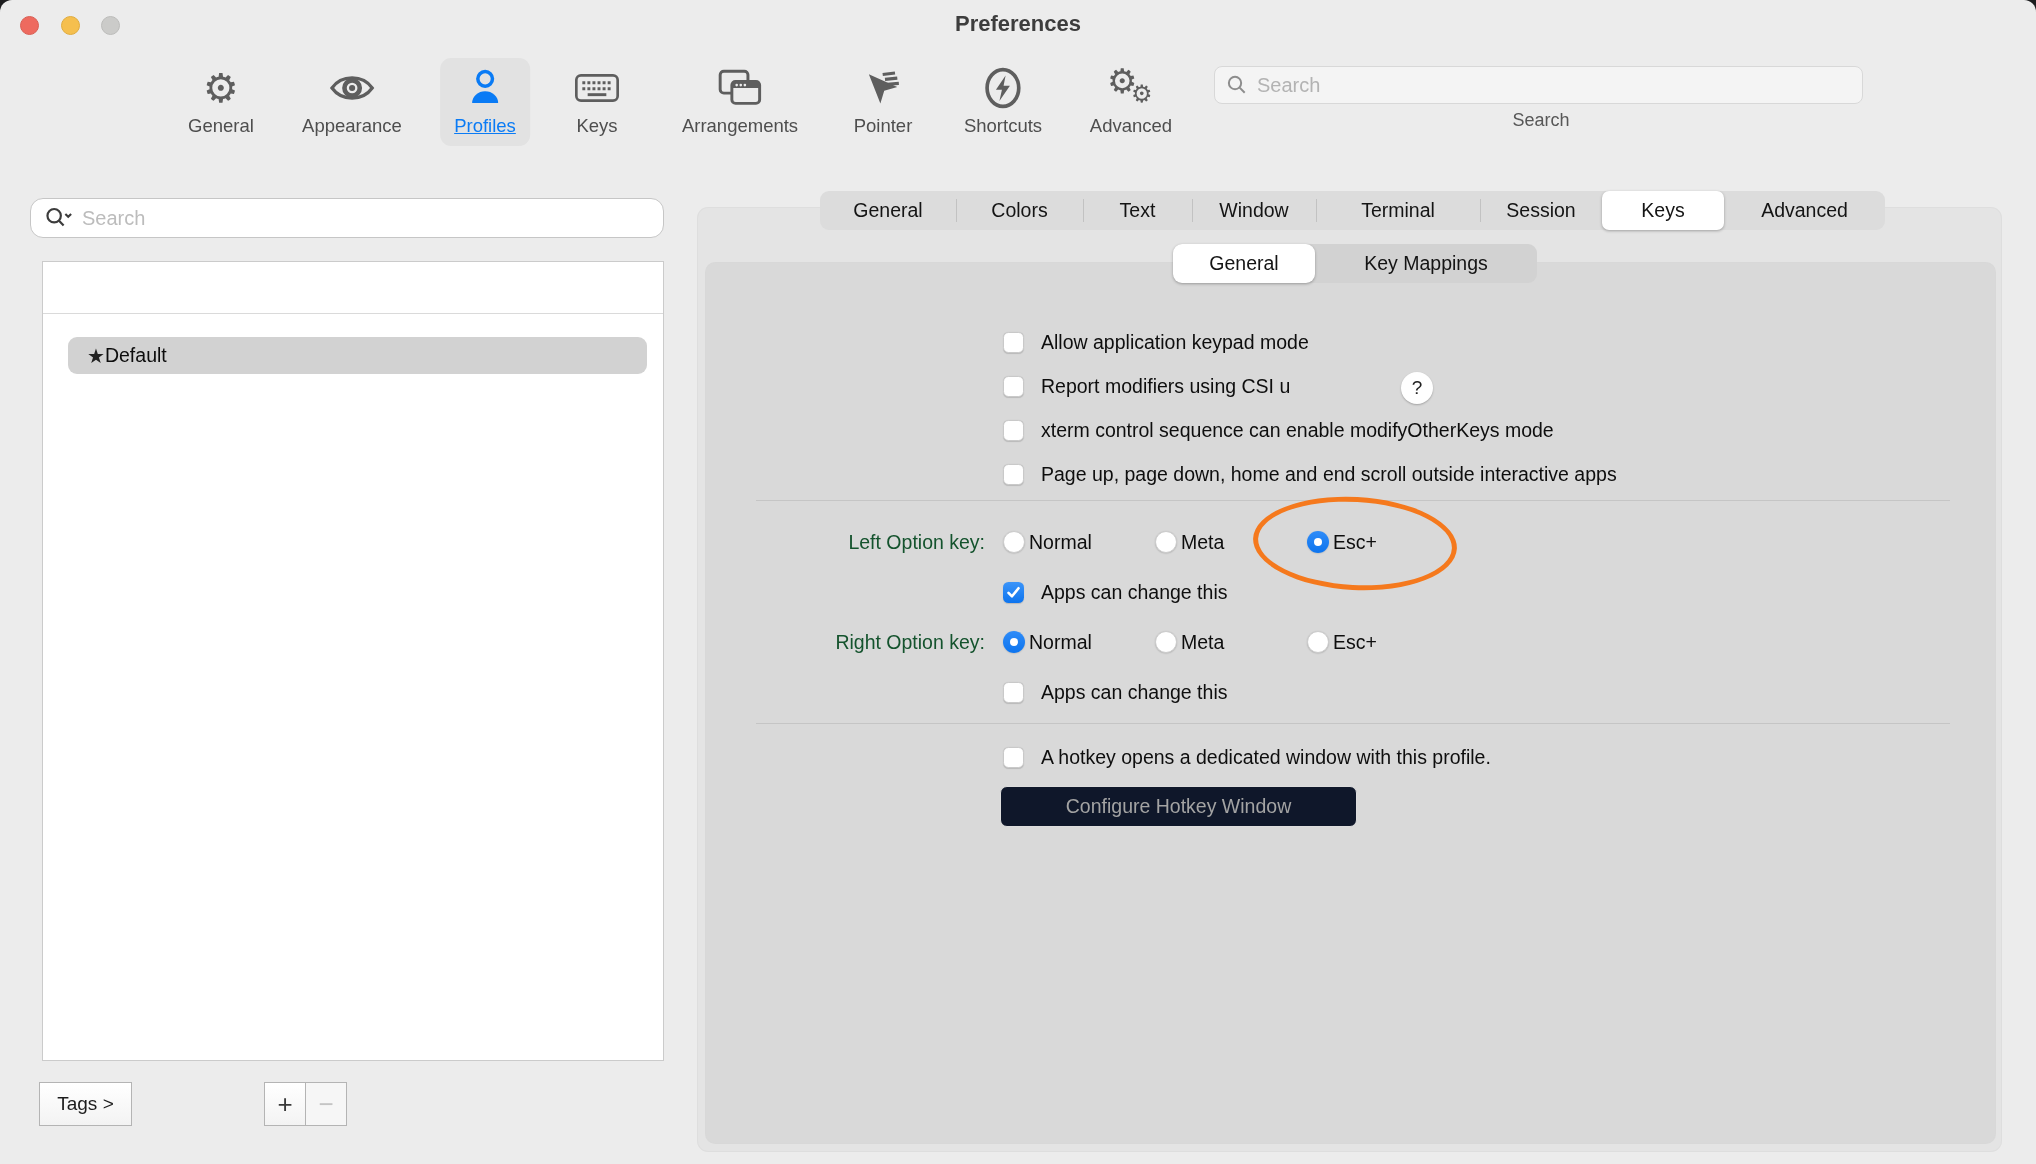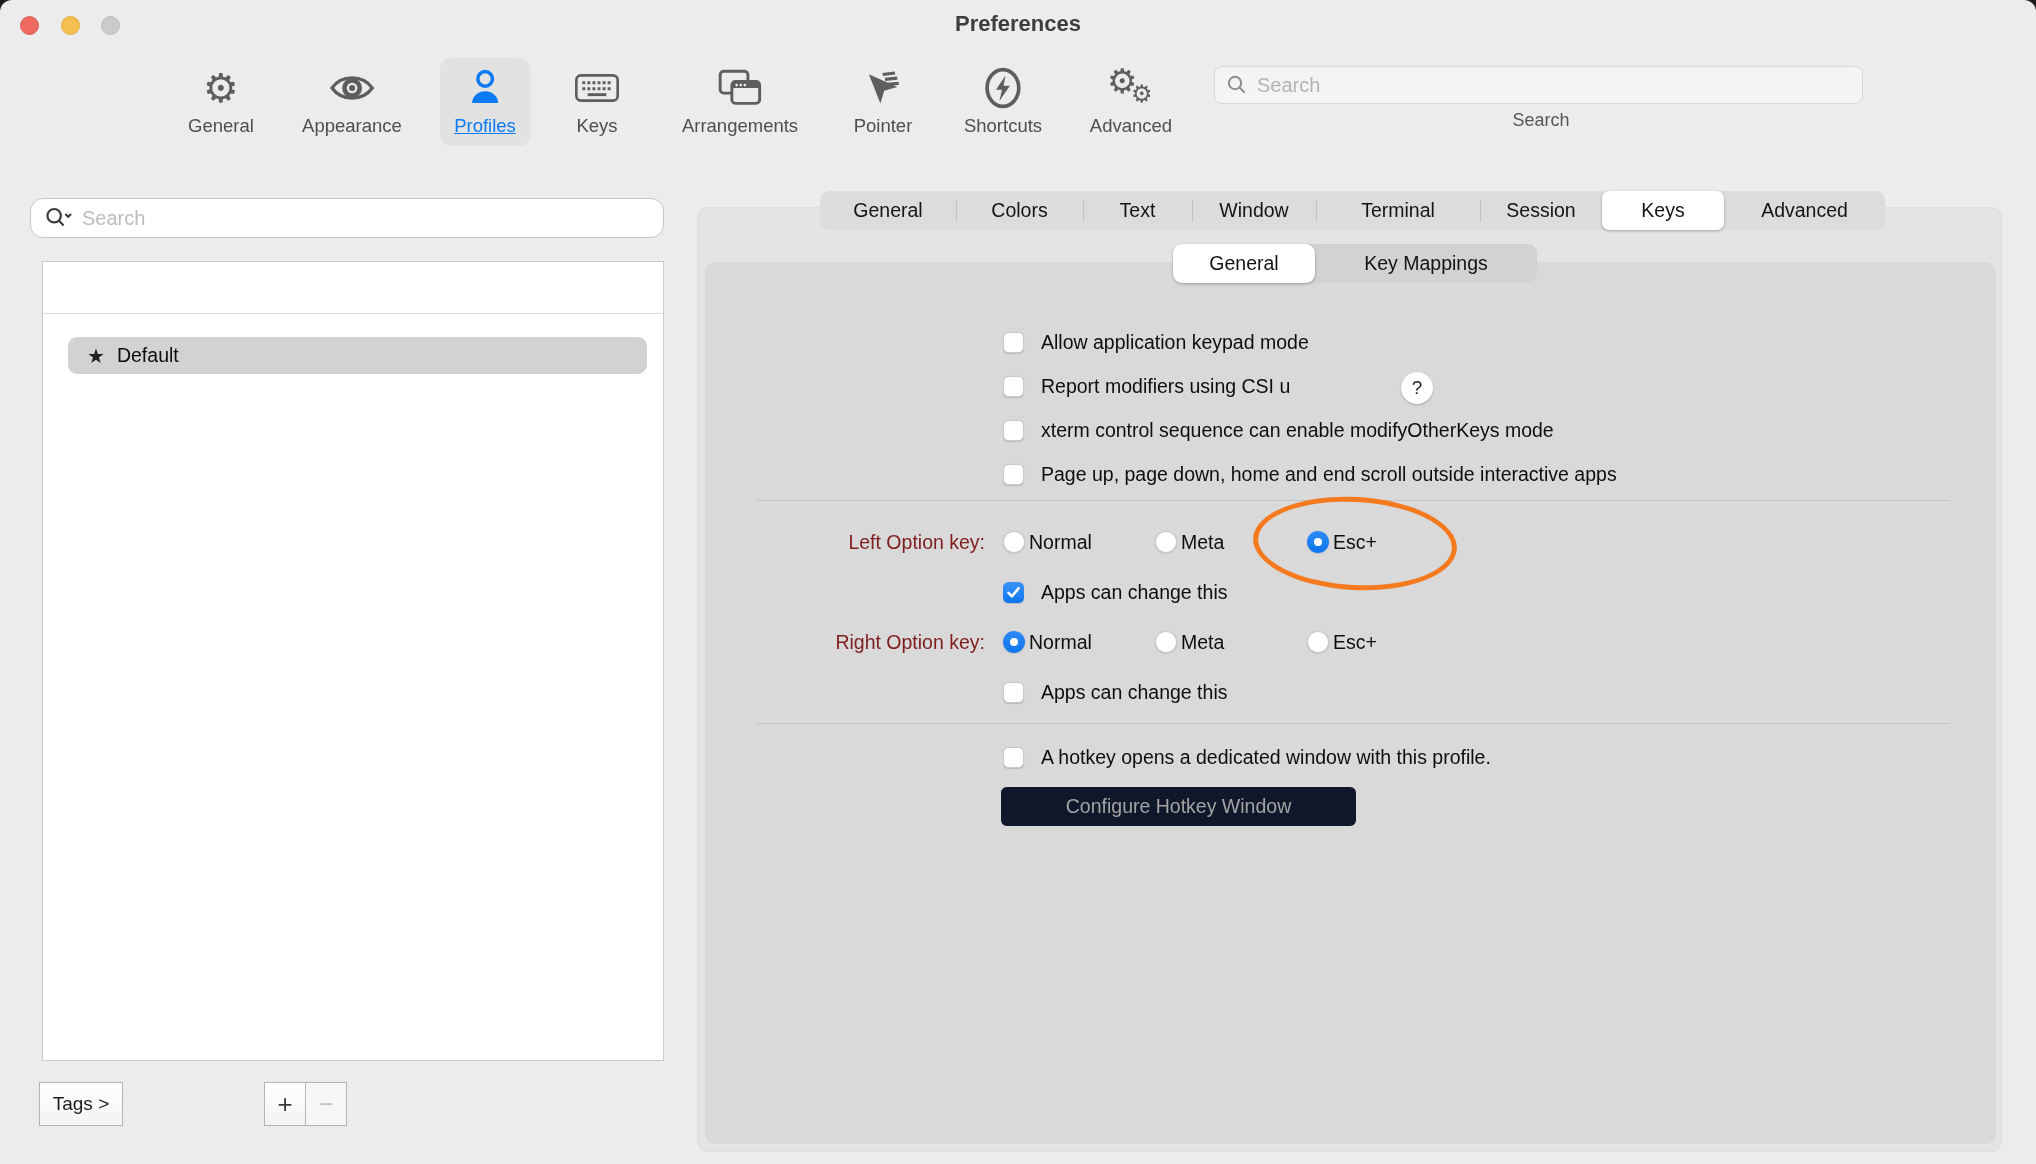"Default" .profile-row .pname { margin-left: 12px -> none }
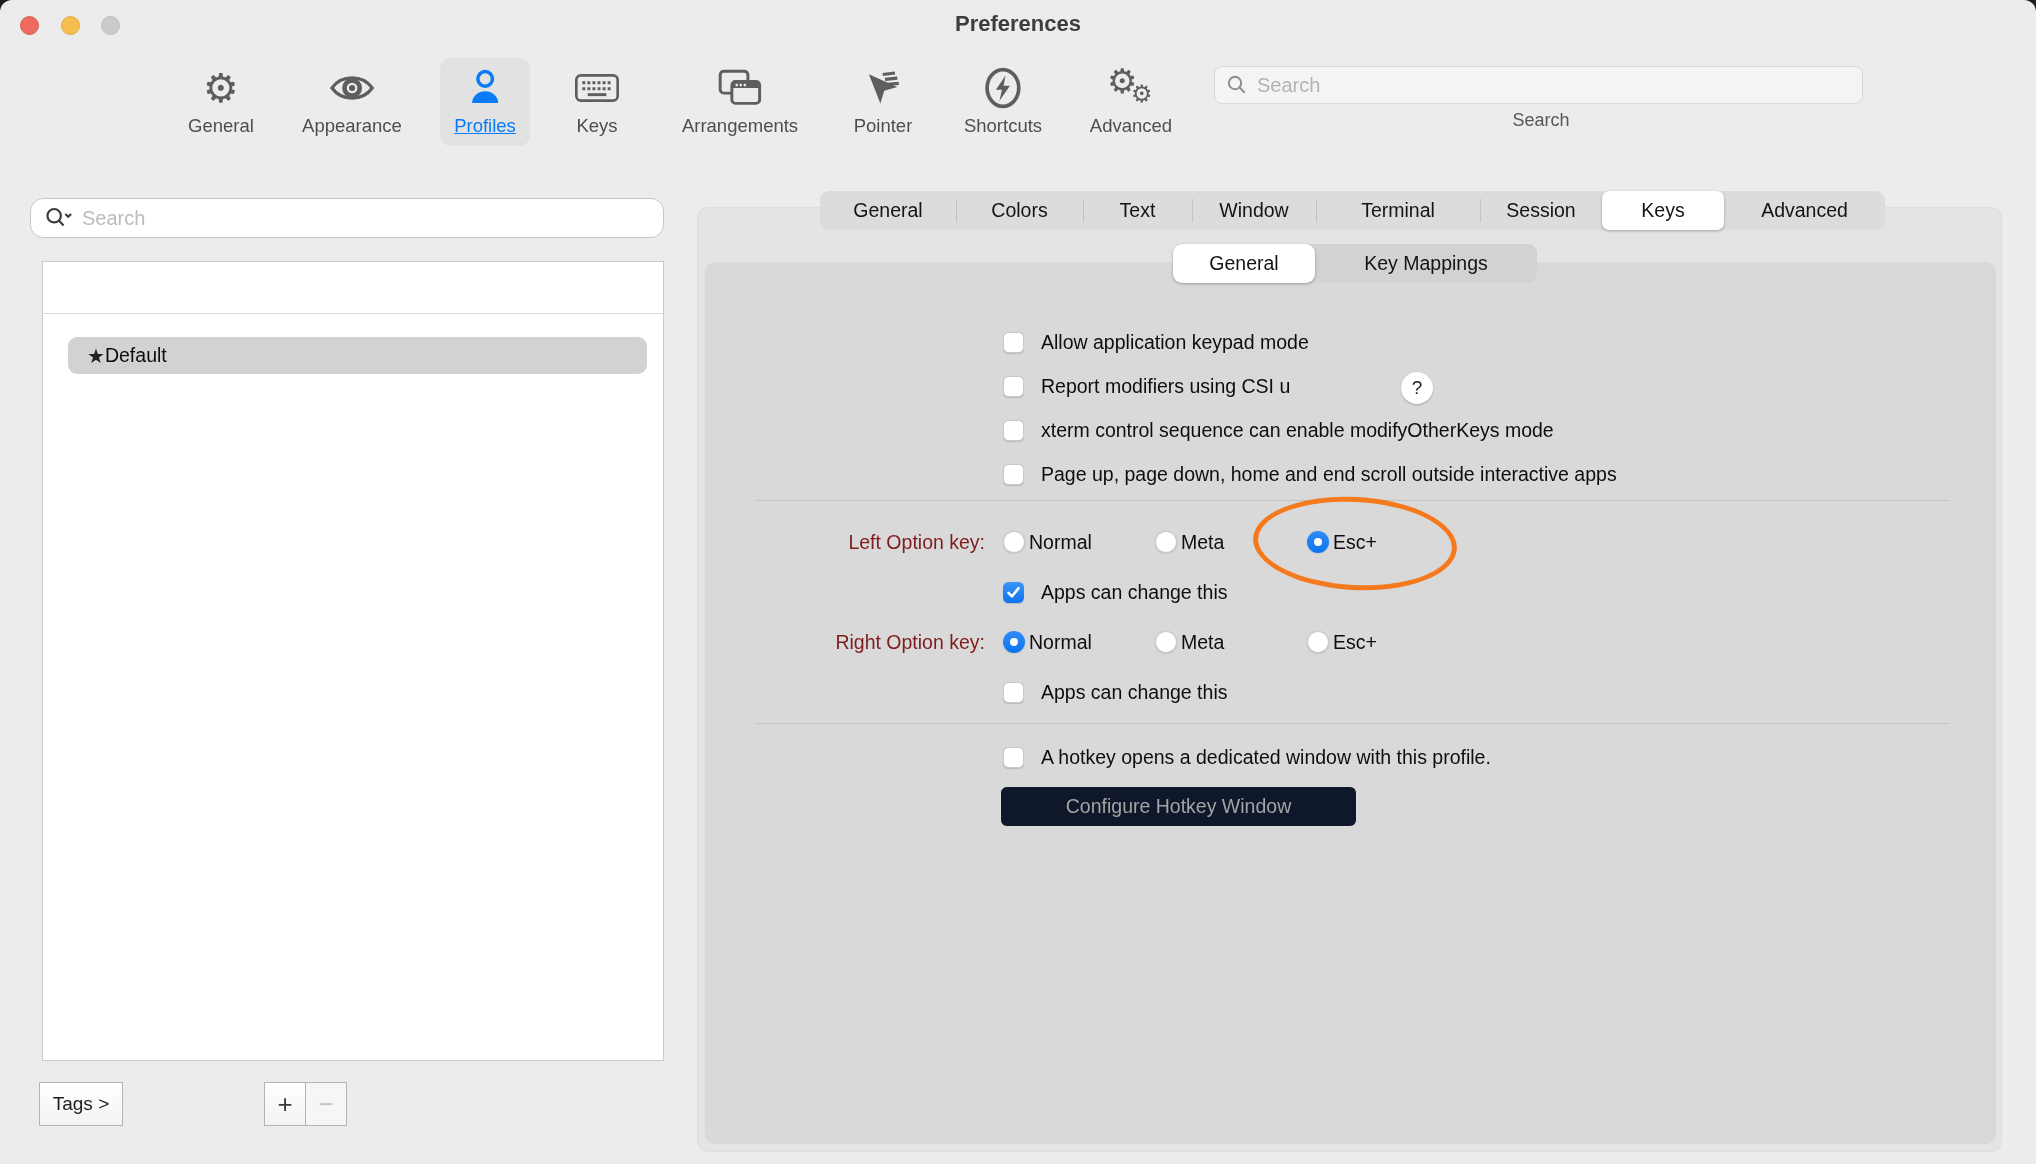"Left Option key:" .form-label { color: #7f1d1d -> #14532d }
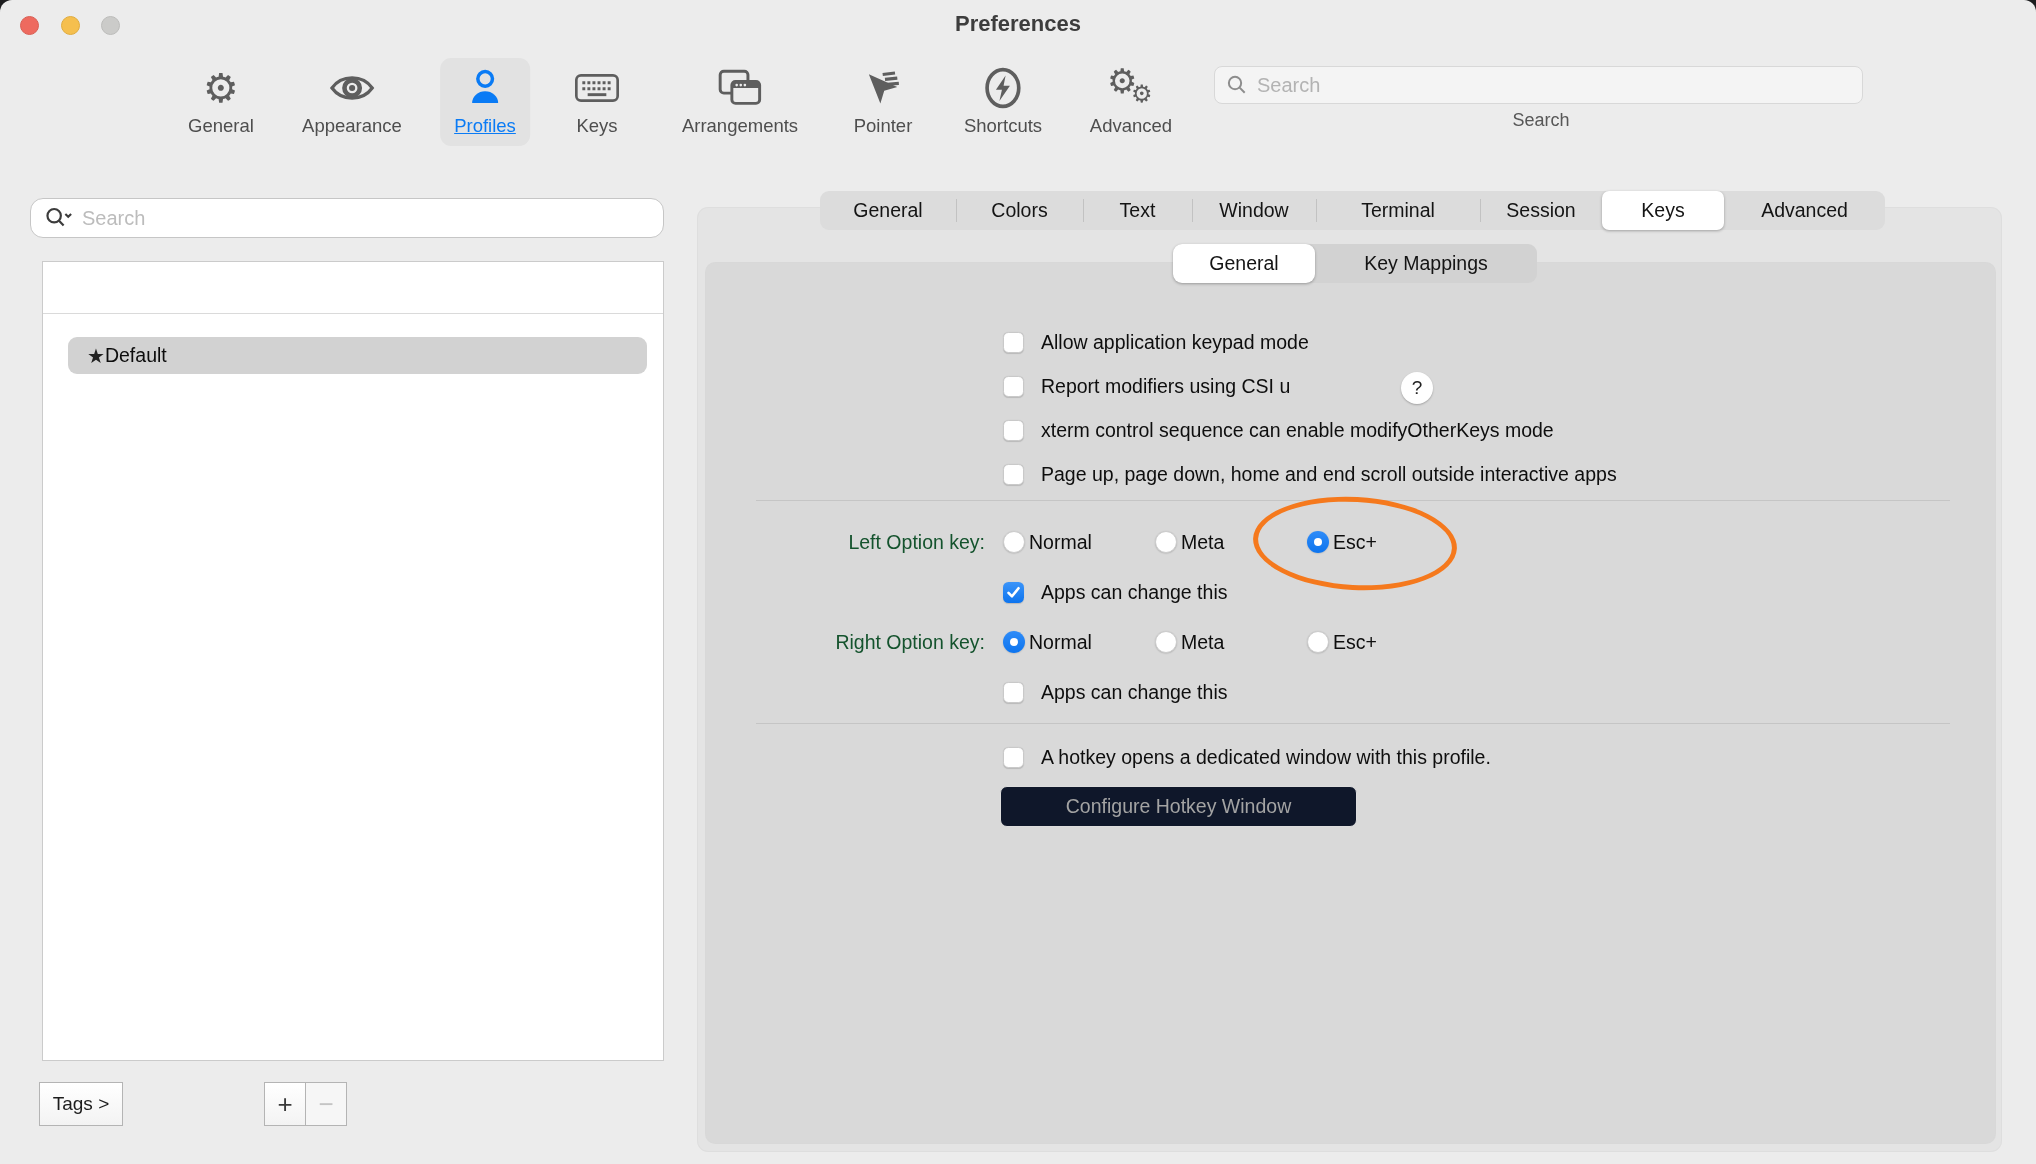"Tags >" #tags-btn { width: 84px -> 93px }
